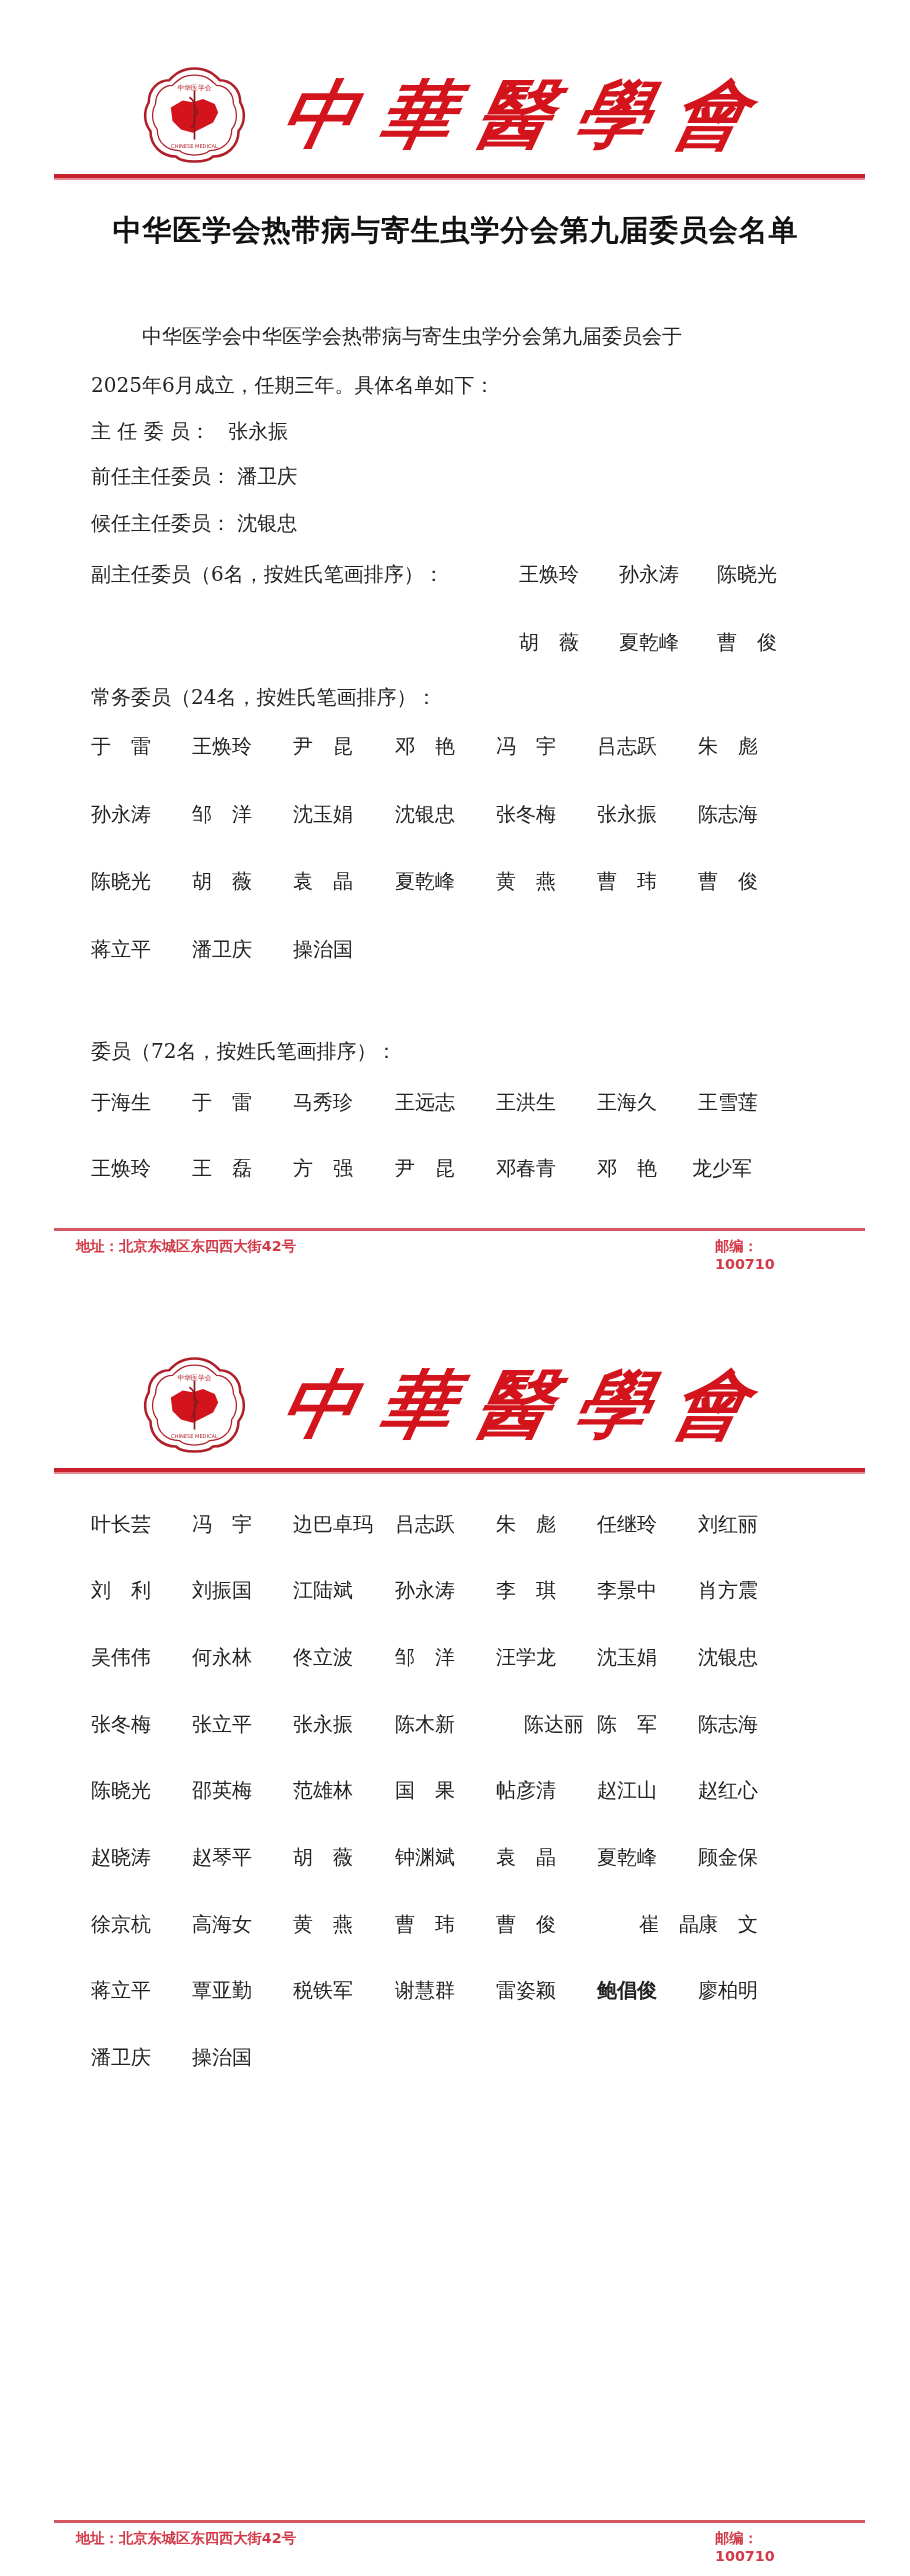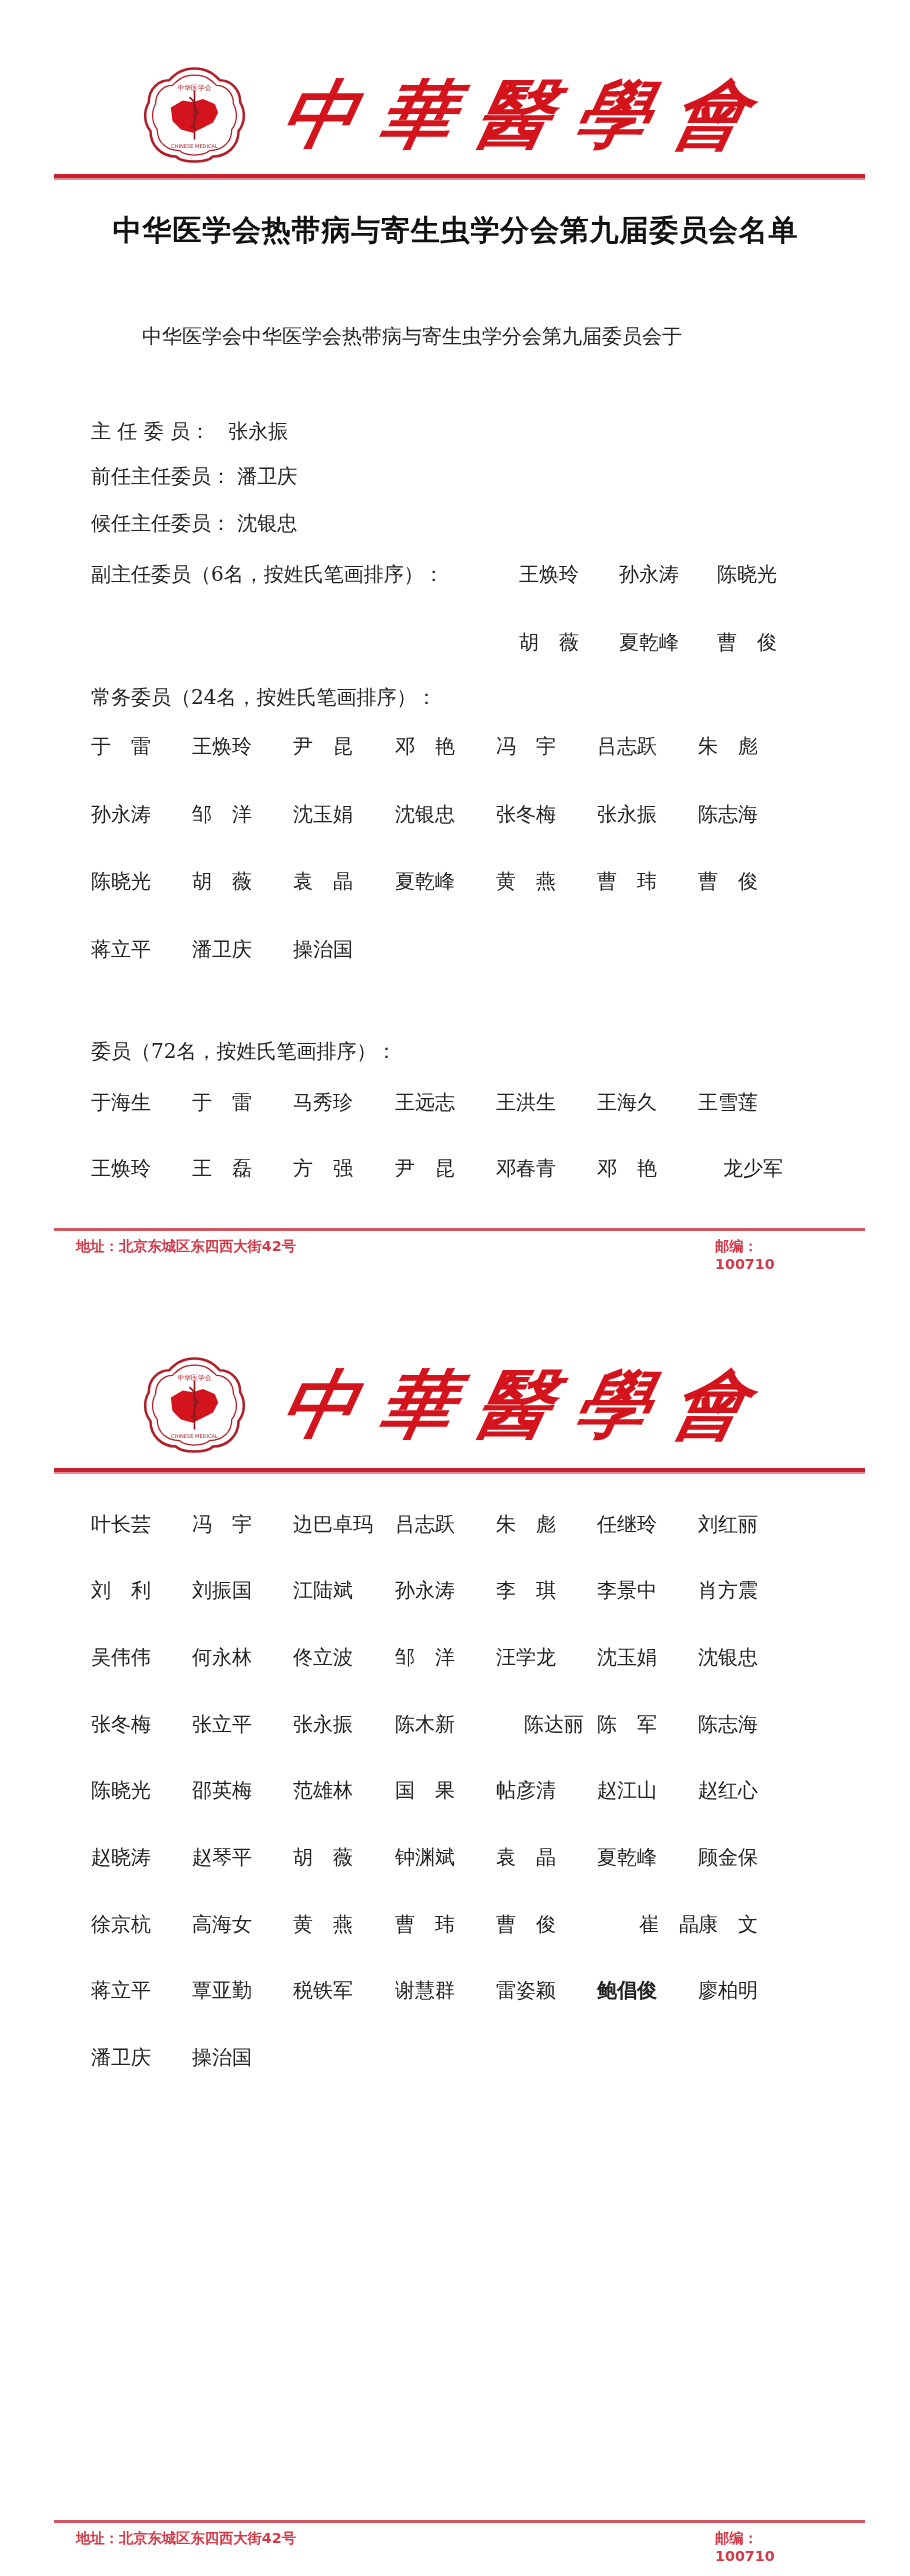"2025年6月成立，任期三年。具体名单如下：" div.line { html: none -> <div>2025年6月成立，任期三年。具体名单如下：</div> }
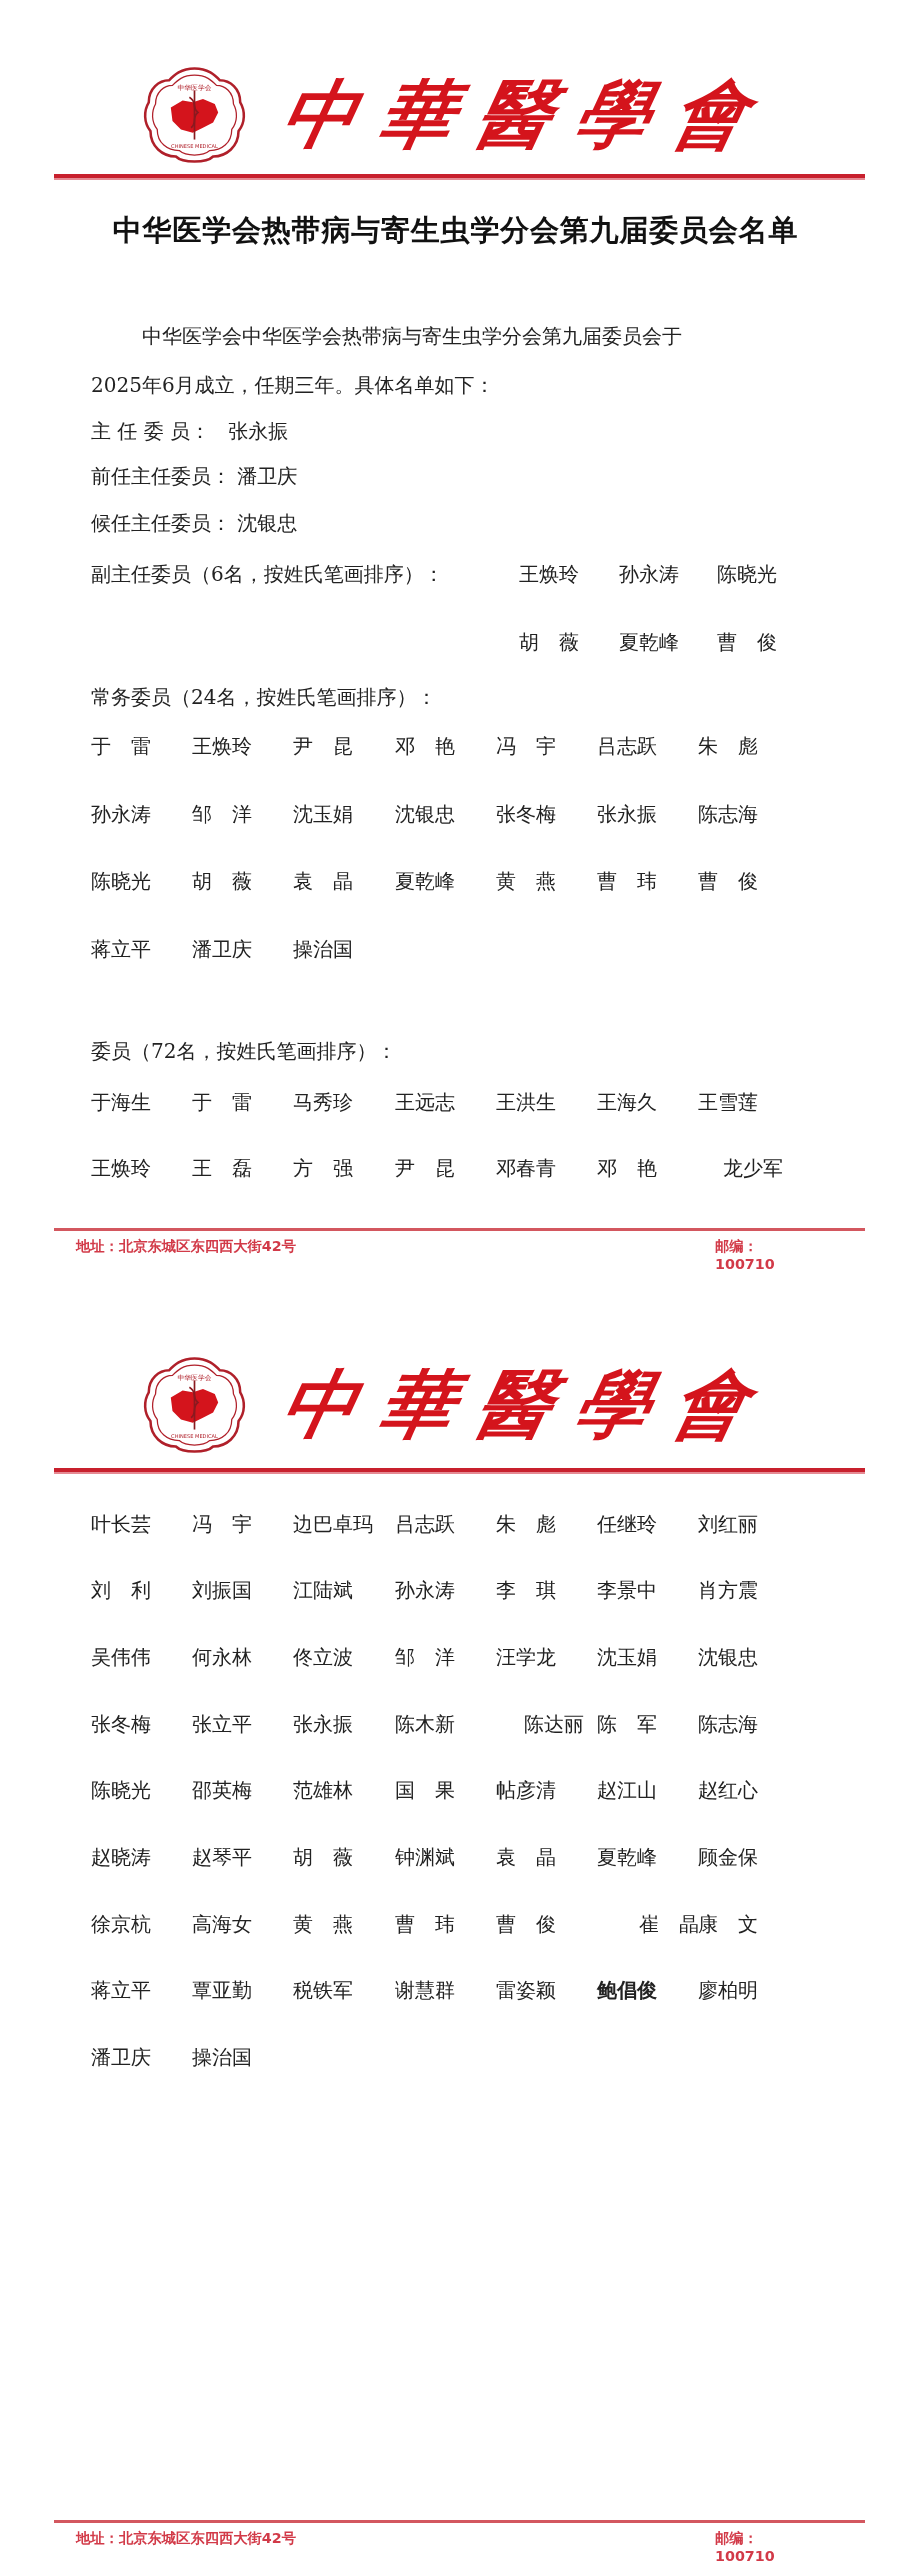"龙少军" span.name { left: 632px -> 601px }
